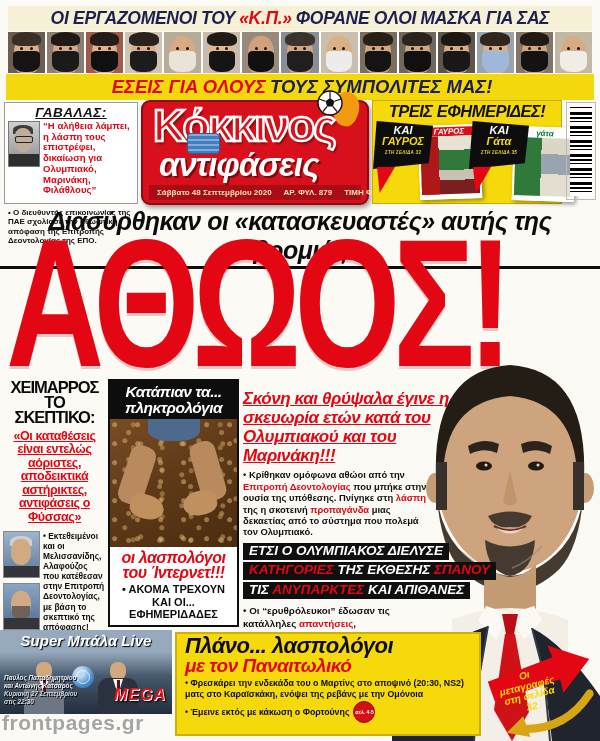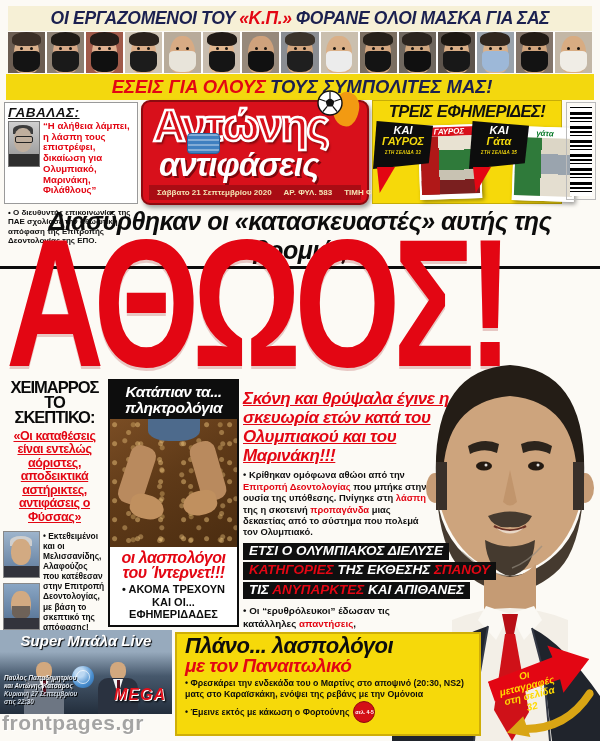"ΓΑΒΑΛΑΣ:" .gav-title { text-align: left -> center }
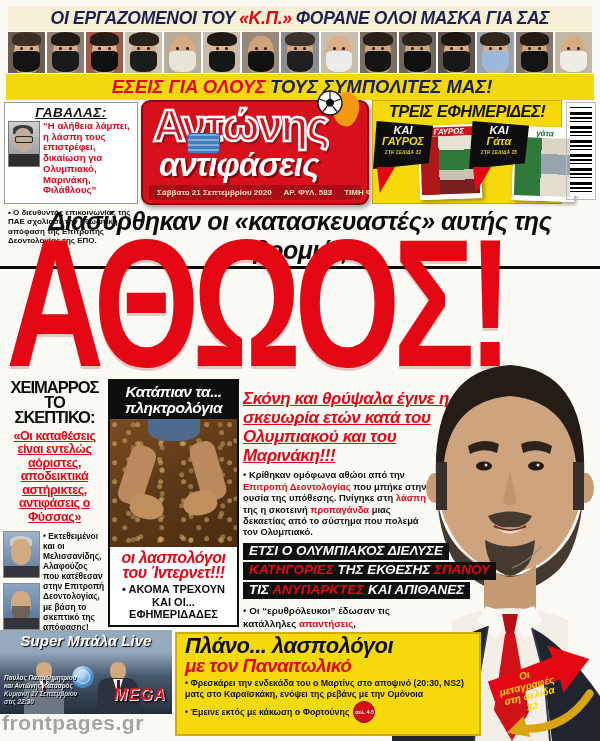"Αντώνης" div.logo1 { text: Αντώνης -> Κόκκινος }
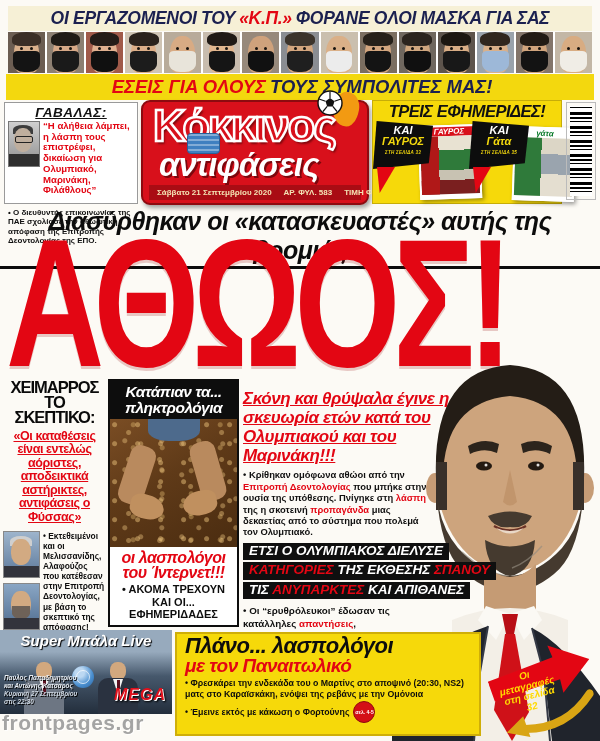"Σάββατο 21 Σεπτεμβρίου 2020" span { text: 21 -> 48 }
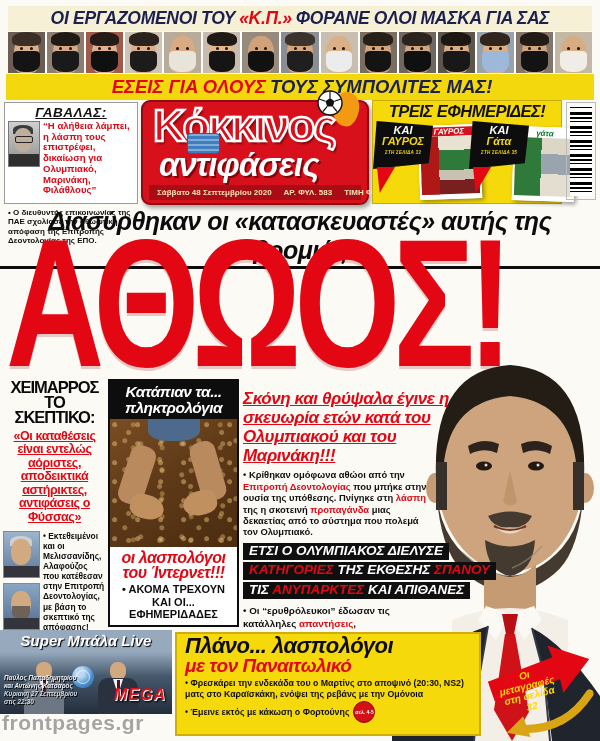"ΑΡ. ΦΥΛ. 583" span { text: 583 -> 879 }
